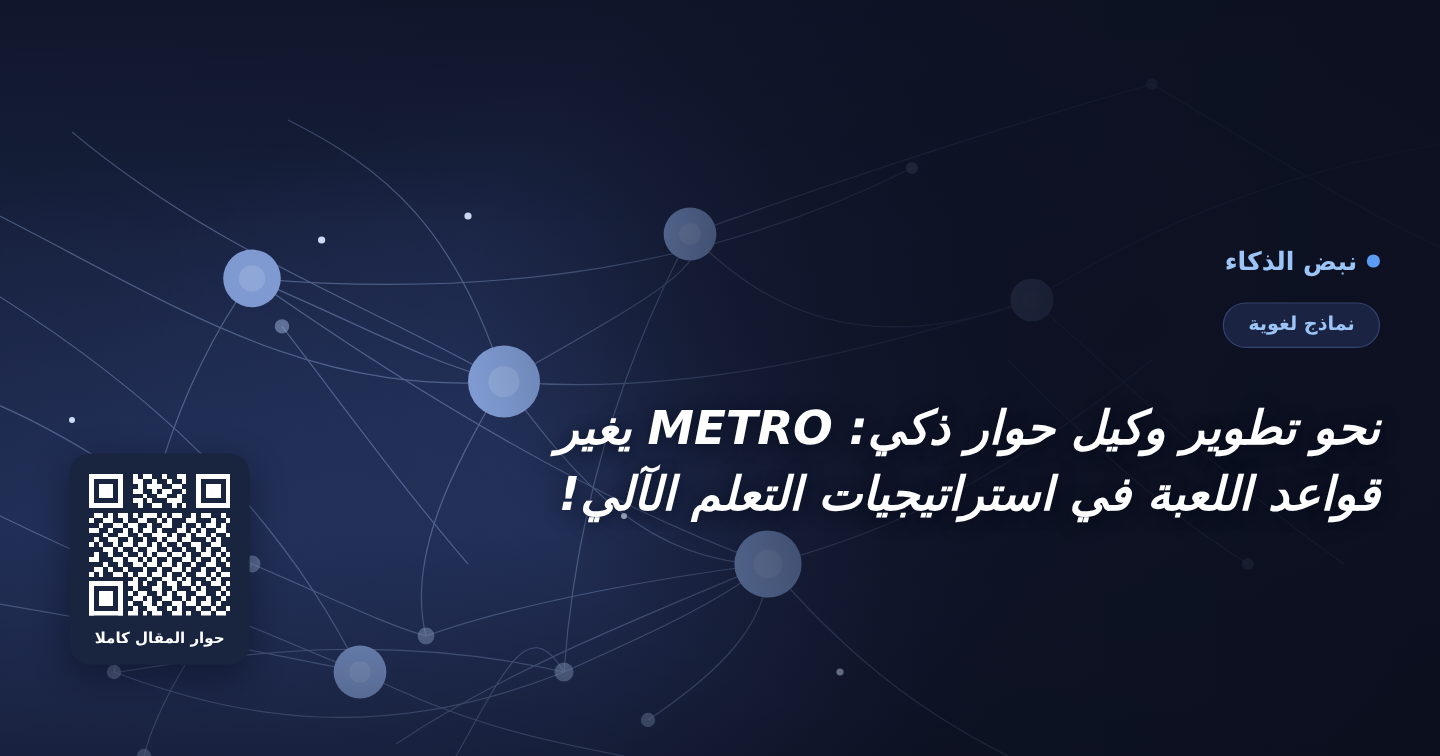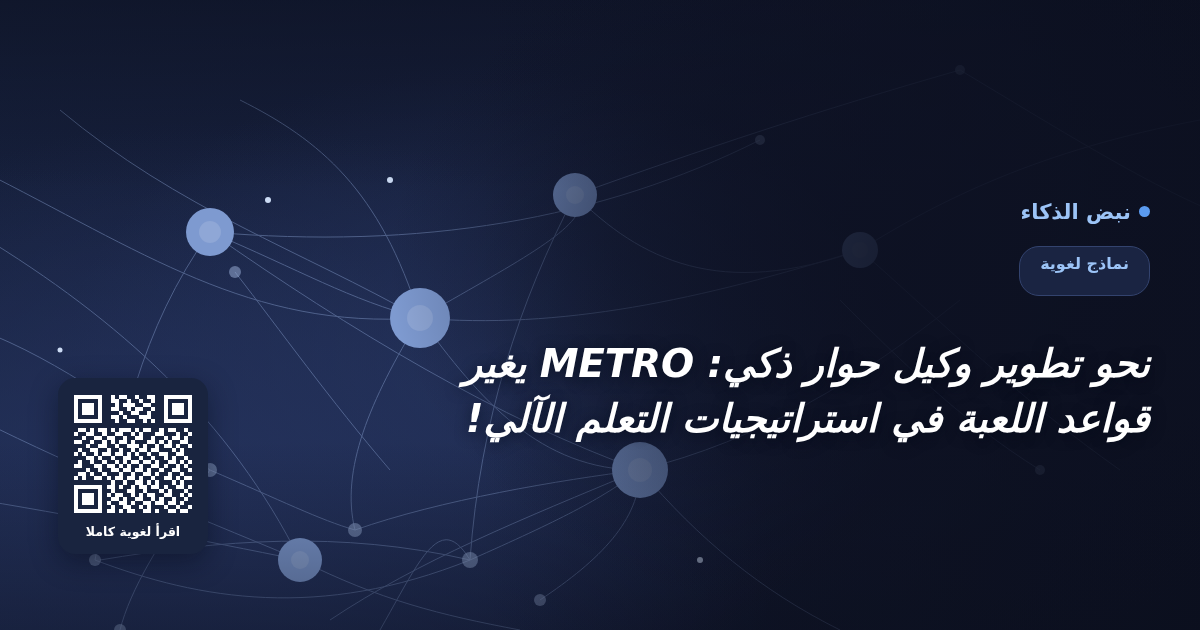"نماذج لغوية" .tag { padding: 9px 20px 23px -> 9px 20px 11px }
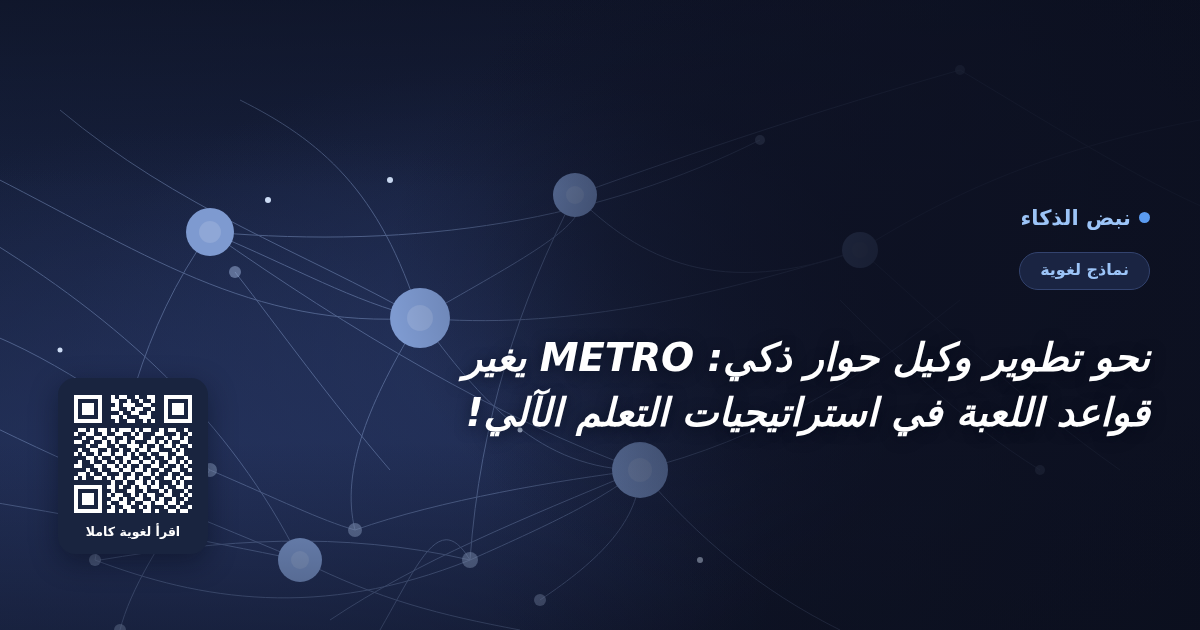"اقرأ لغوية كاملا" div.qr-caption { text: اقرأ لغوية -> حوار المقال }
